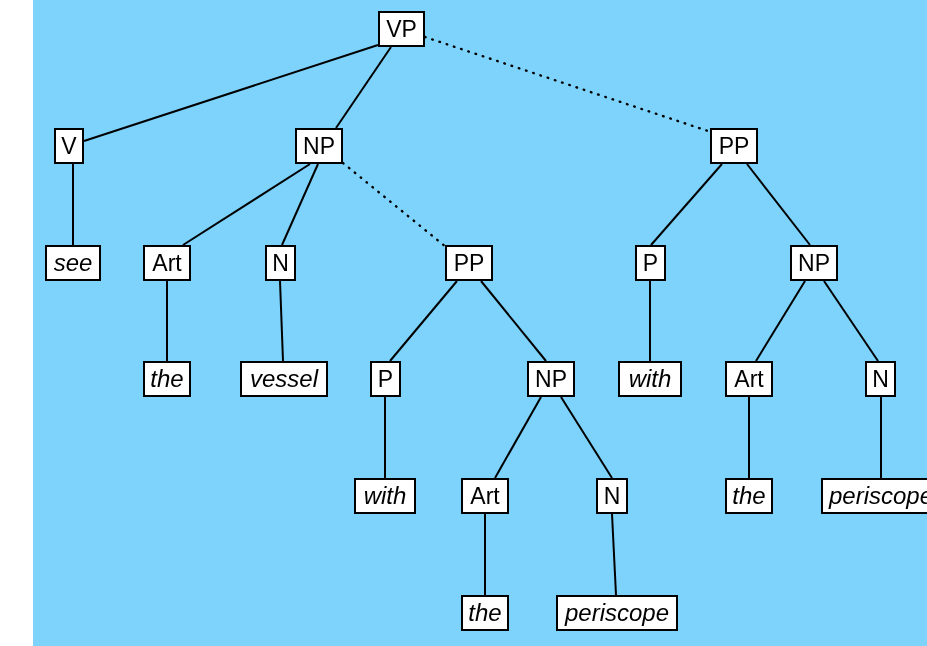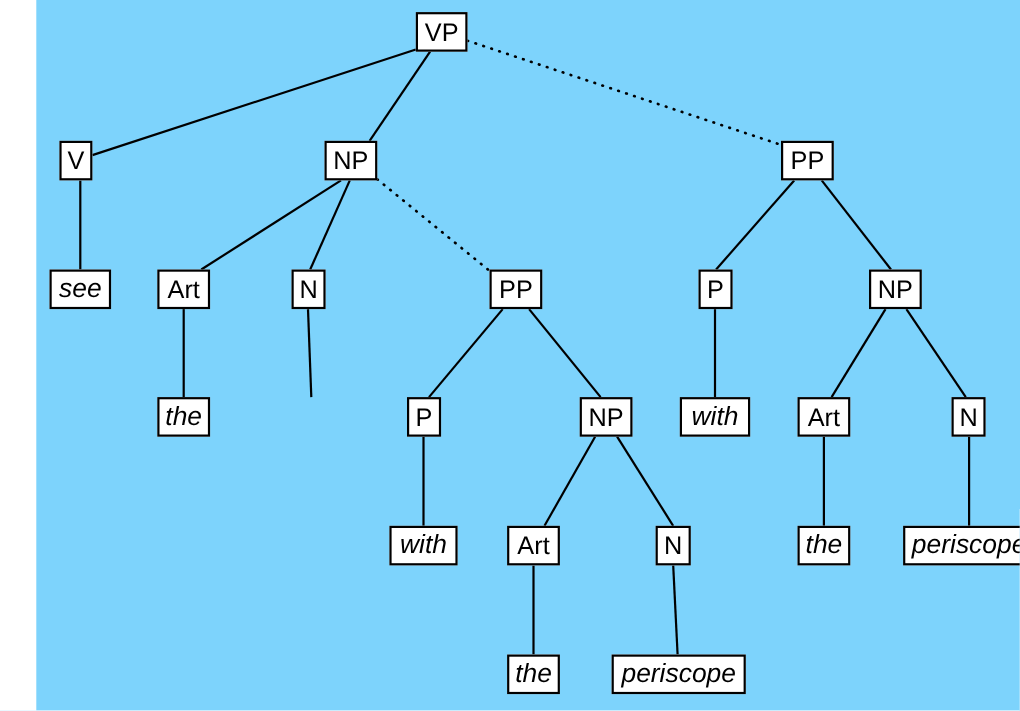"vessel" div.node { html: none -> <div>vessel</div> }
